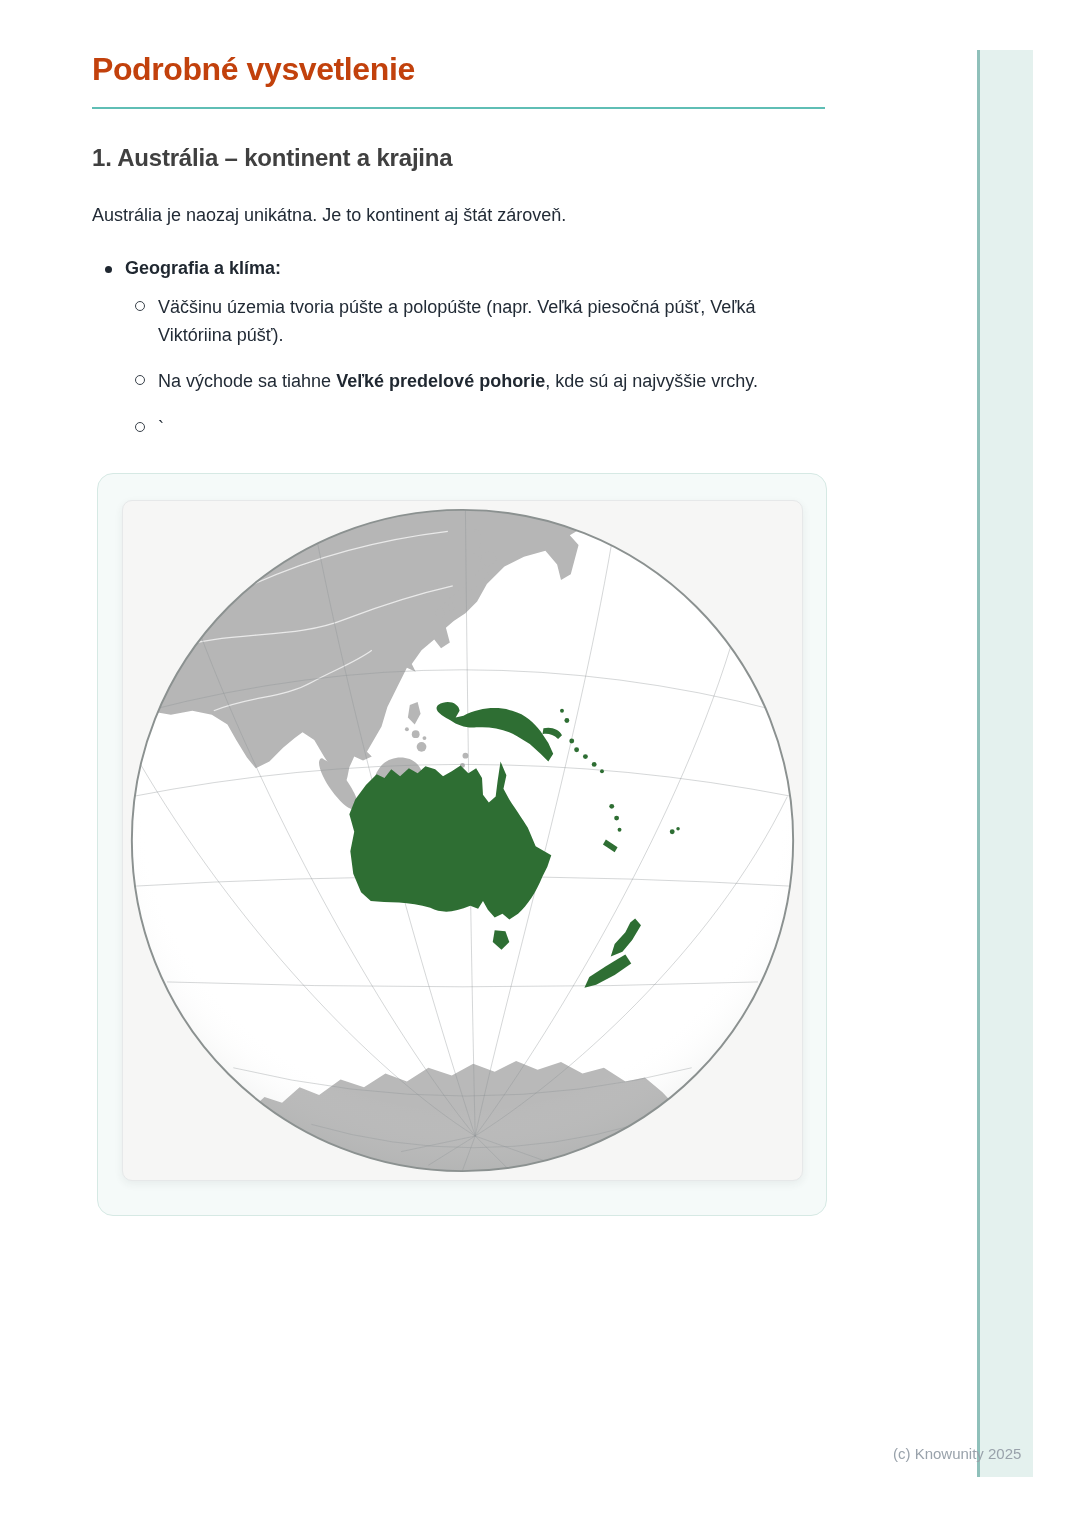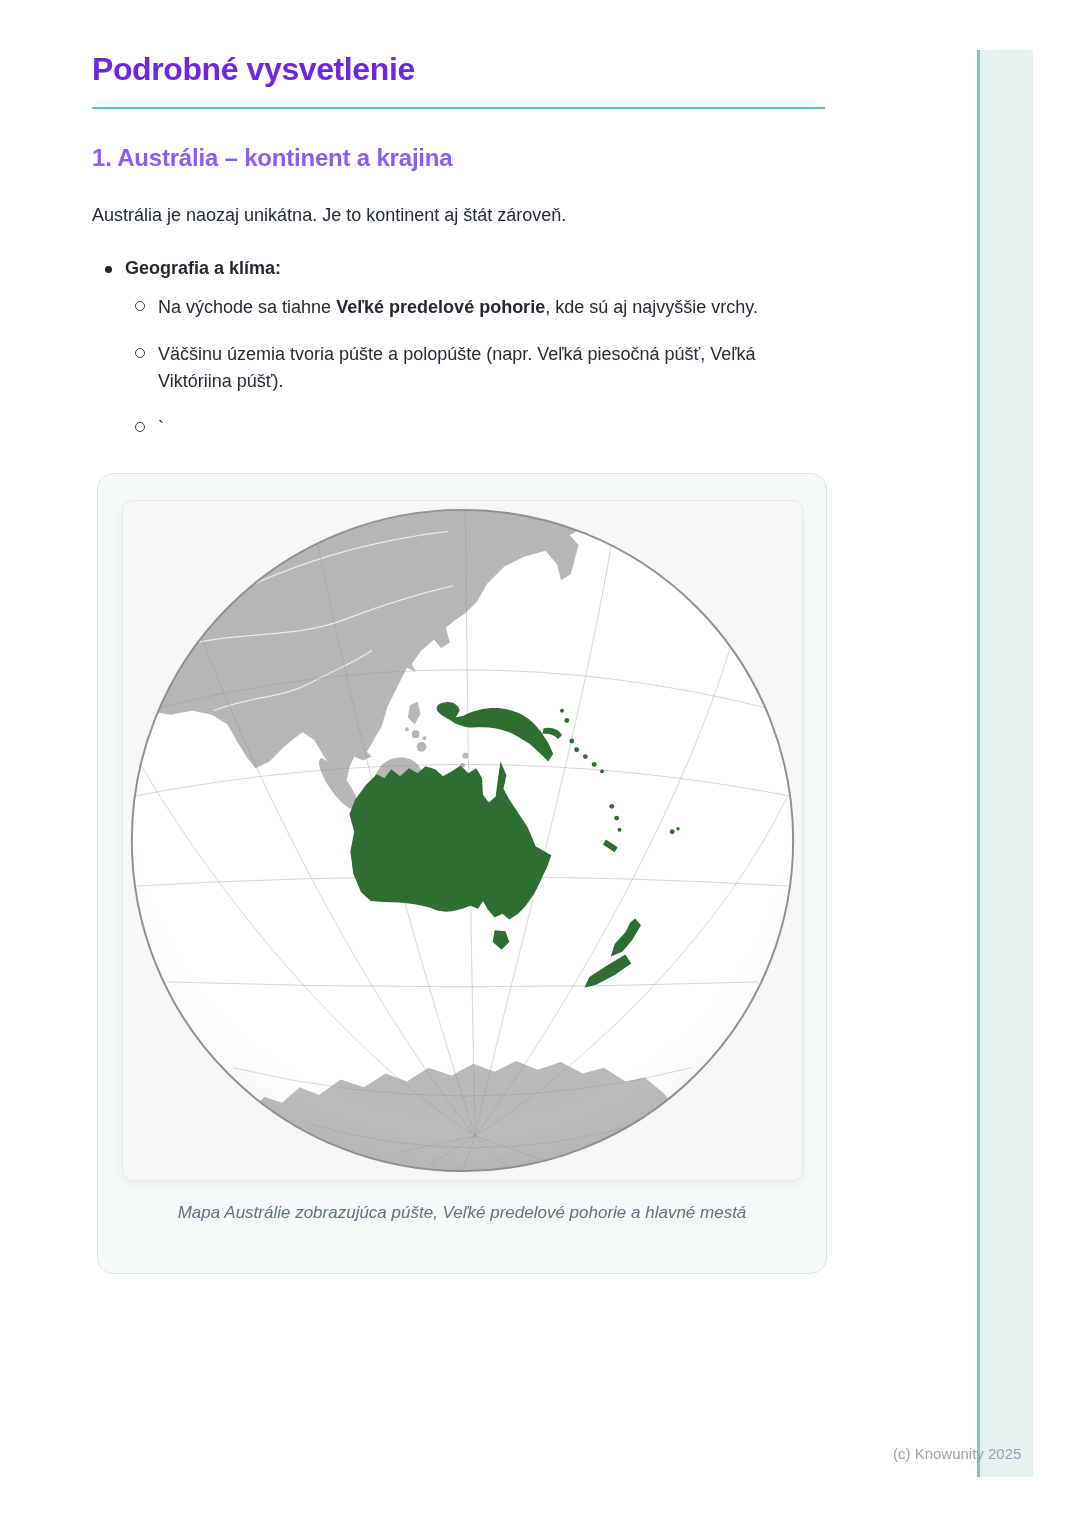"Podrobné vysvetlenie" h1.page-title { color: #6d28d9 -> #c2410c }
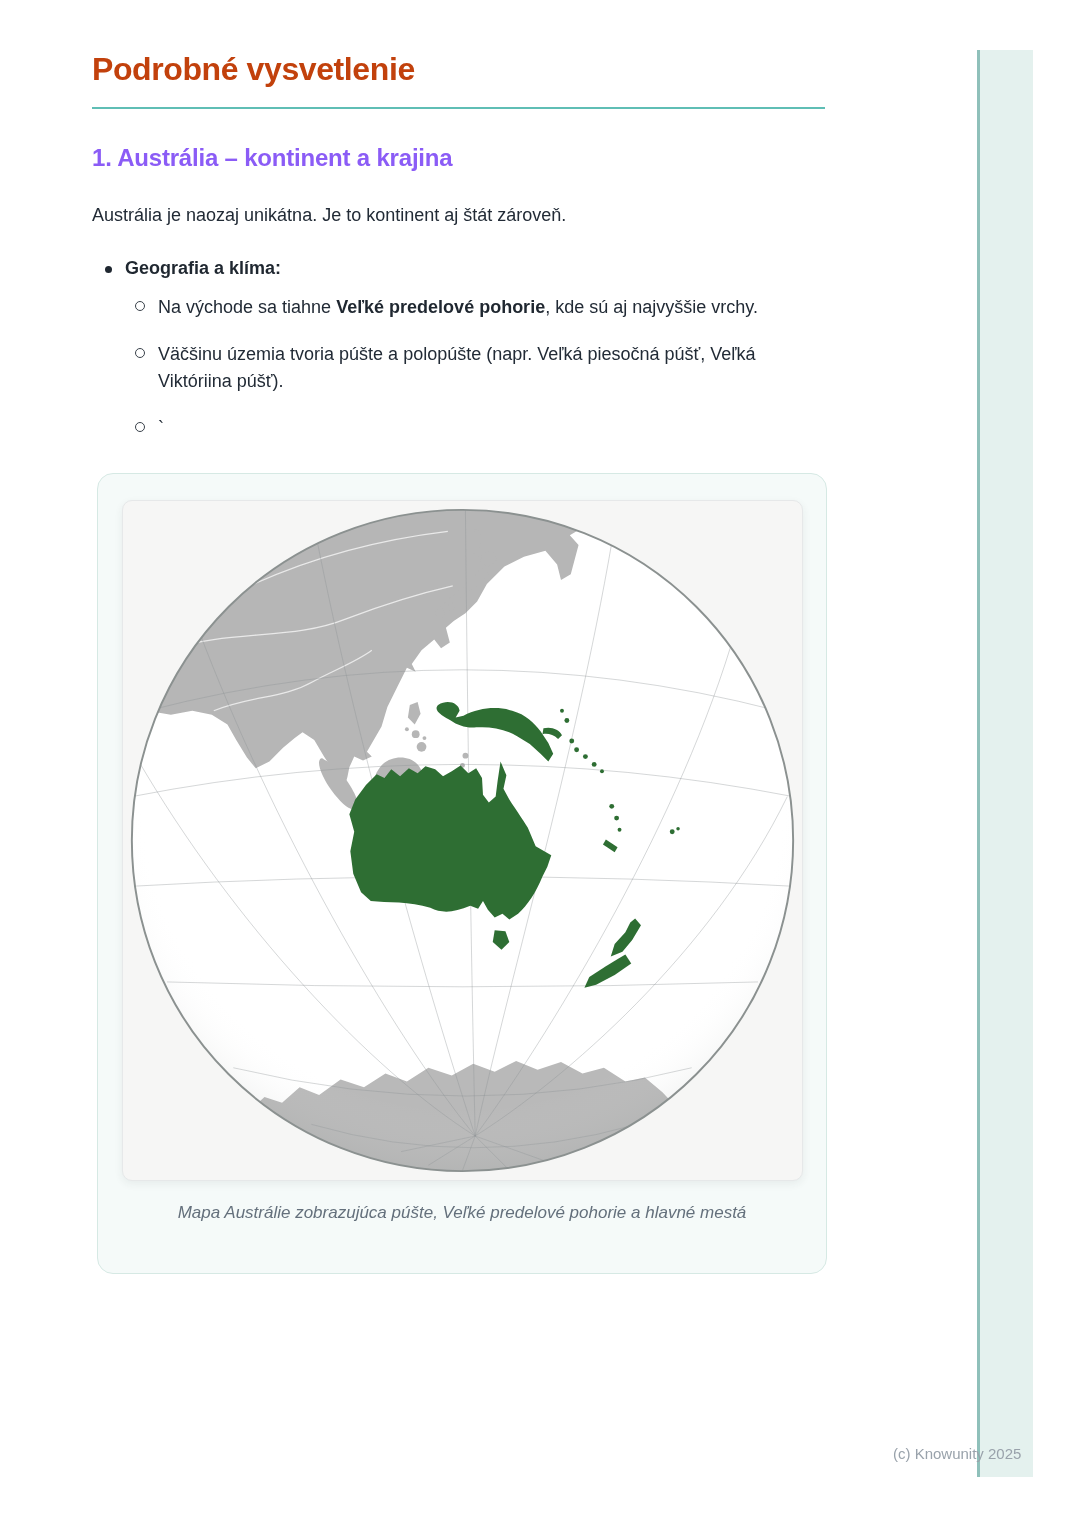"1. Austrália – kontinent a" h2.section-heading { color: #8b5cf6 -> #404040 }
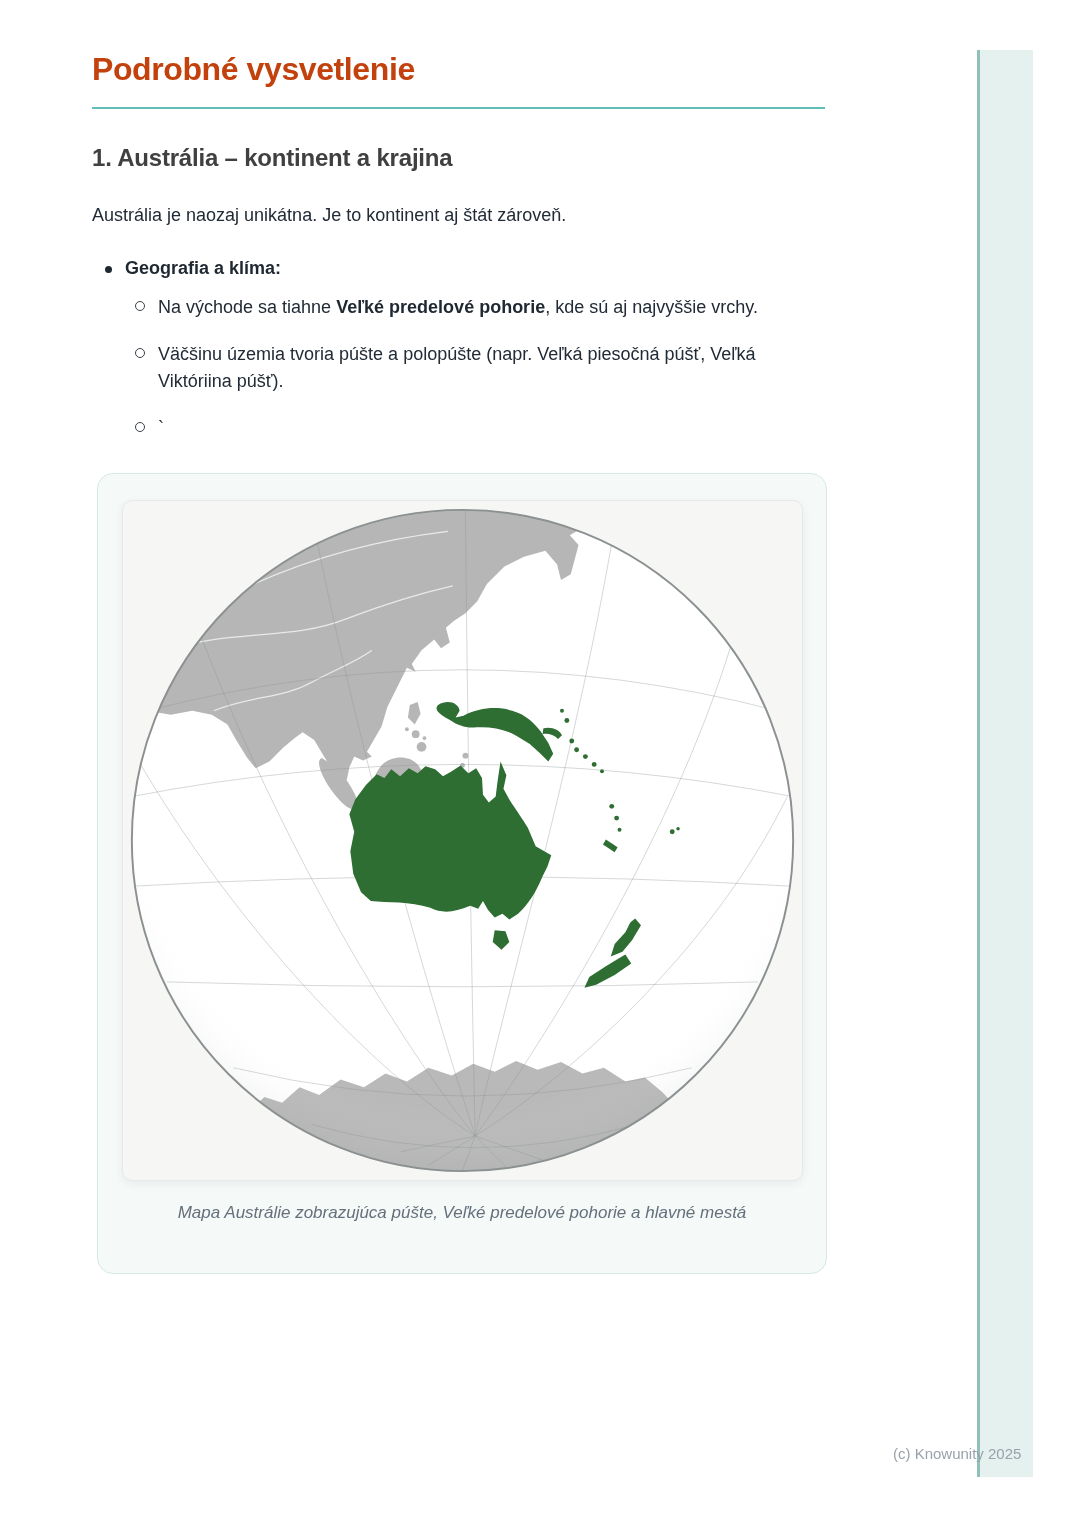"Na východe sa tiahne Veľké" li { order: before "Väčšinu územia tvoria púšte a" -> after "Väčšinu územia tvoria púšte a" }
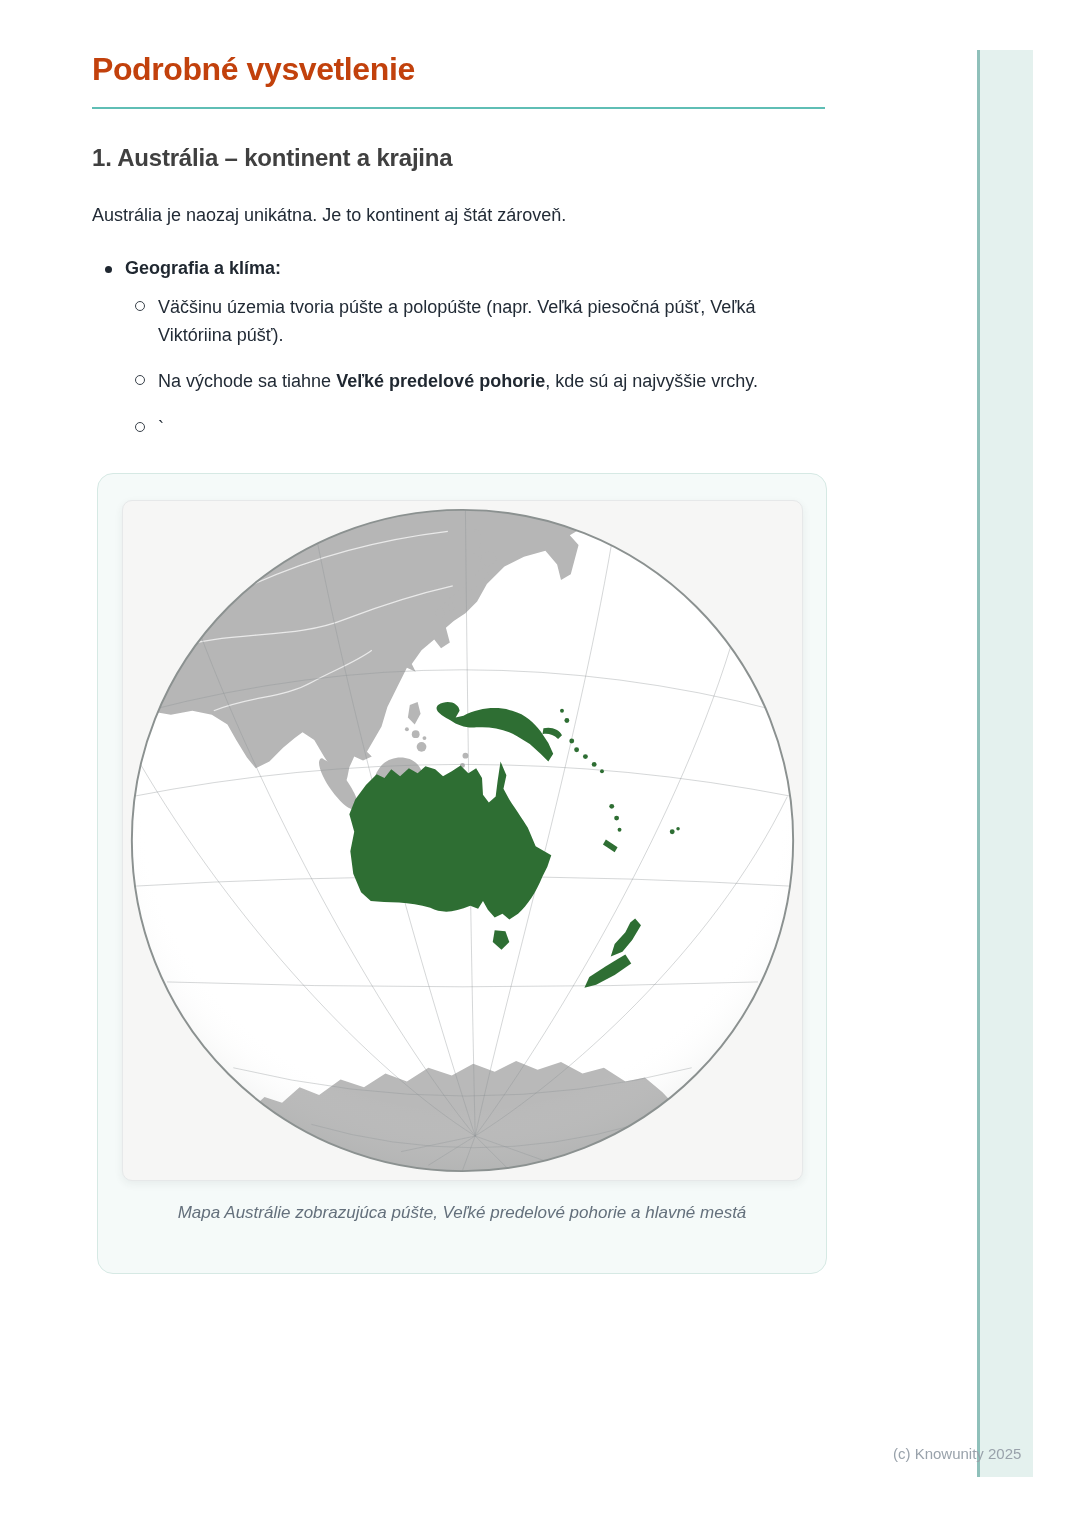"Mapa Austrálie zobrazujúca púšte, Veľké" figcaption.map-caption { html: <figcaption>Mapa Austrálie zobrazujúca púšte, Veľké predelové pohorie a hlavné mestá</figcaption> -> none }
